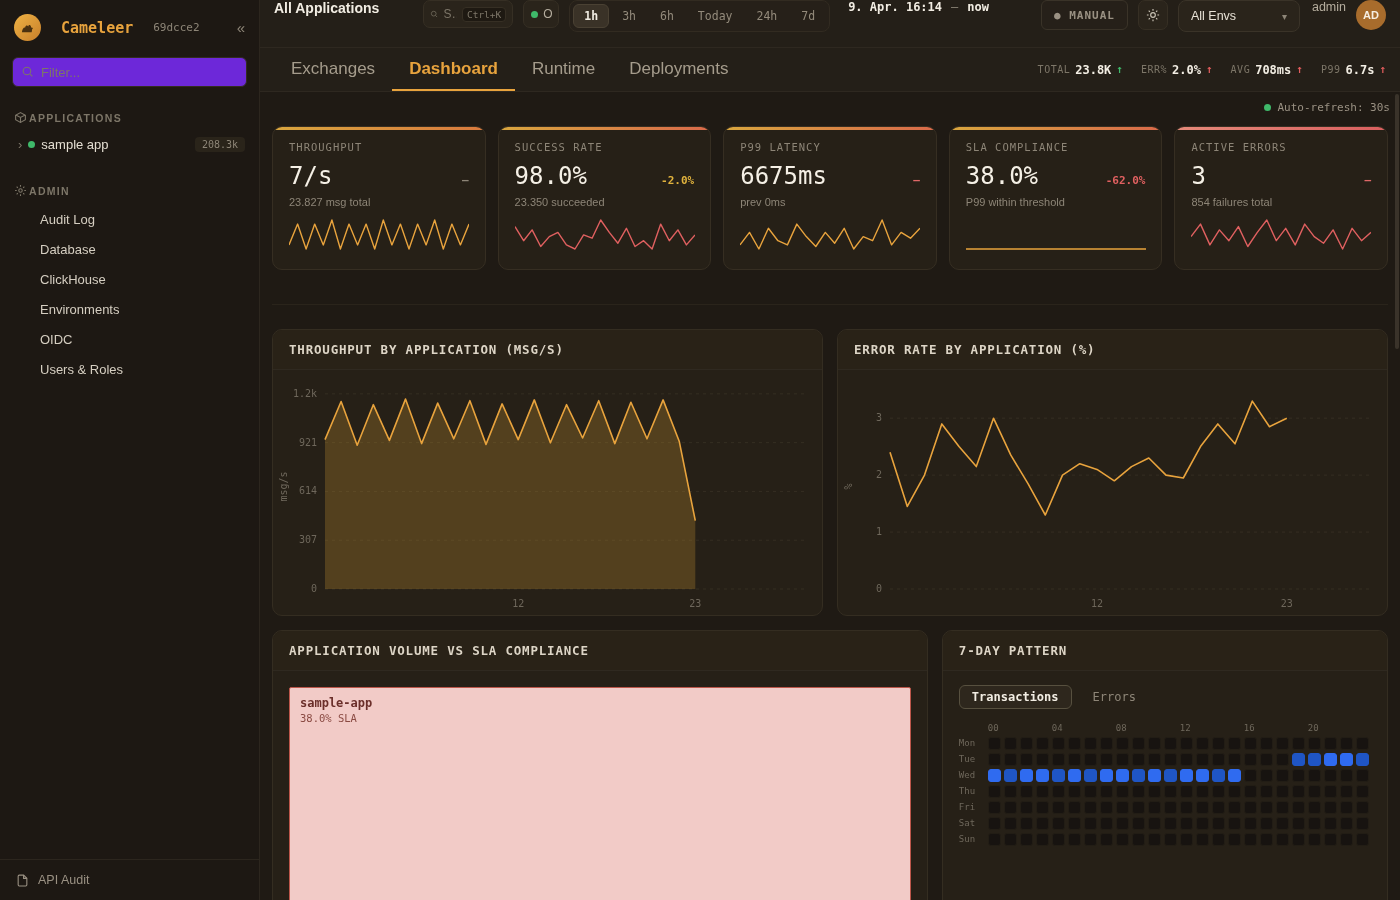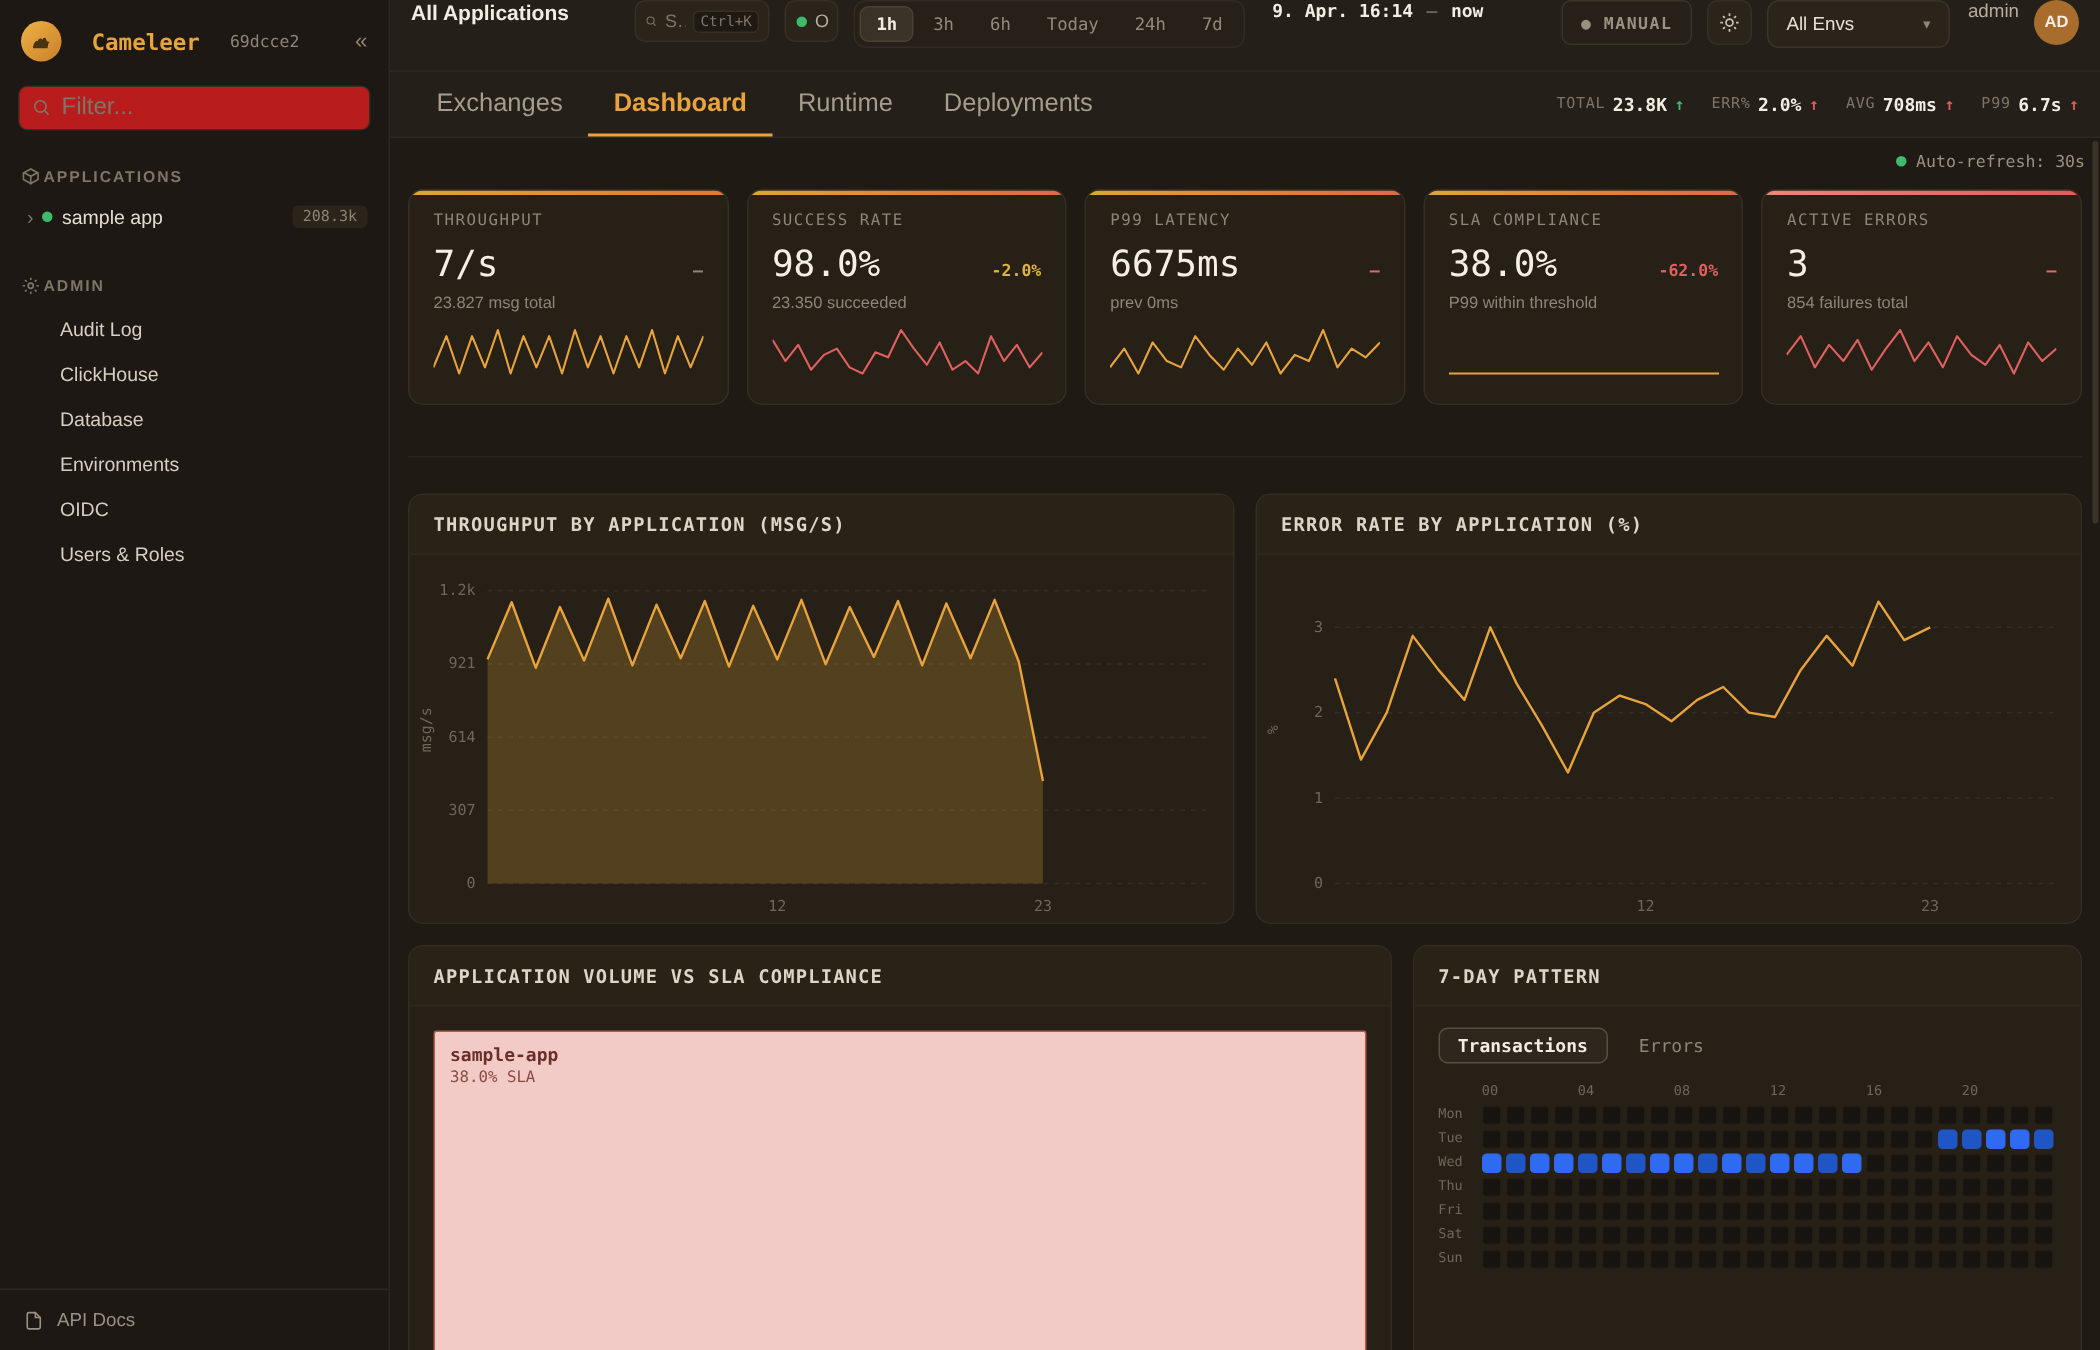"Filter..." .sb-filter input { background: #b91c1c -> #6d28d9; font-size: 16px -> 13px }
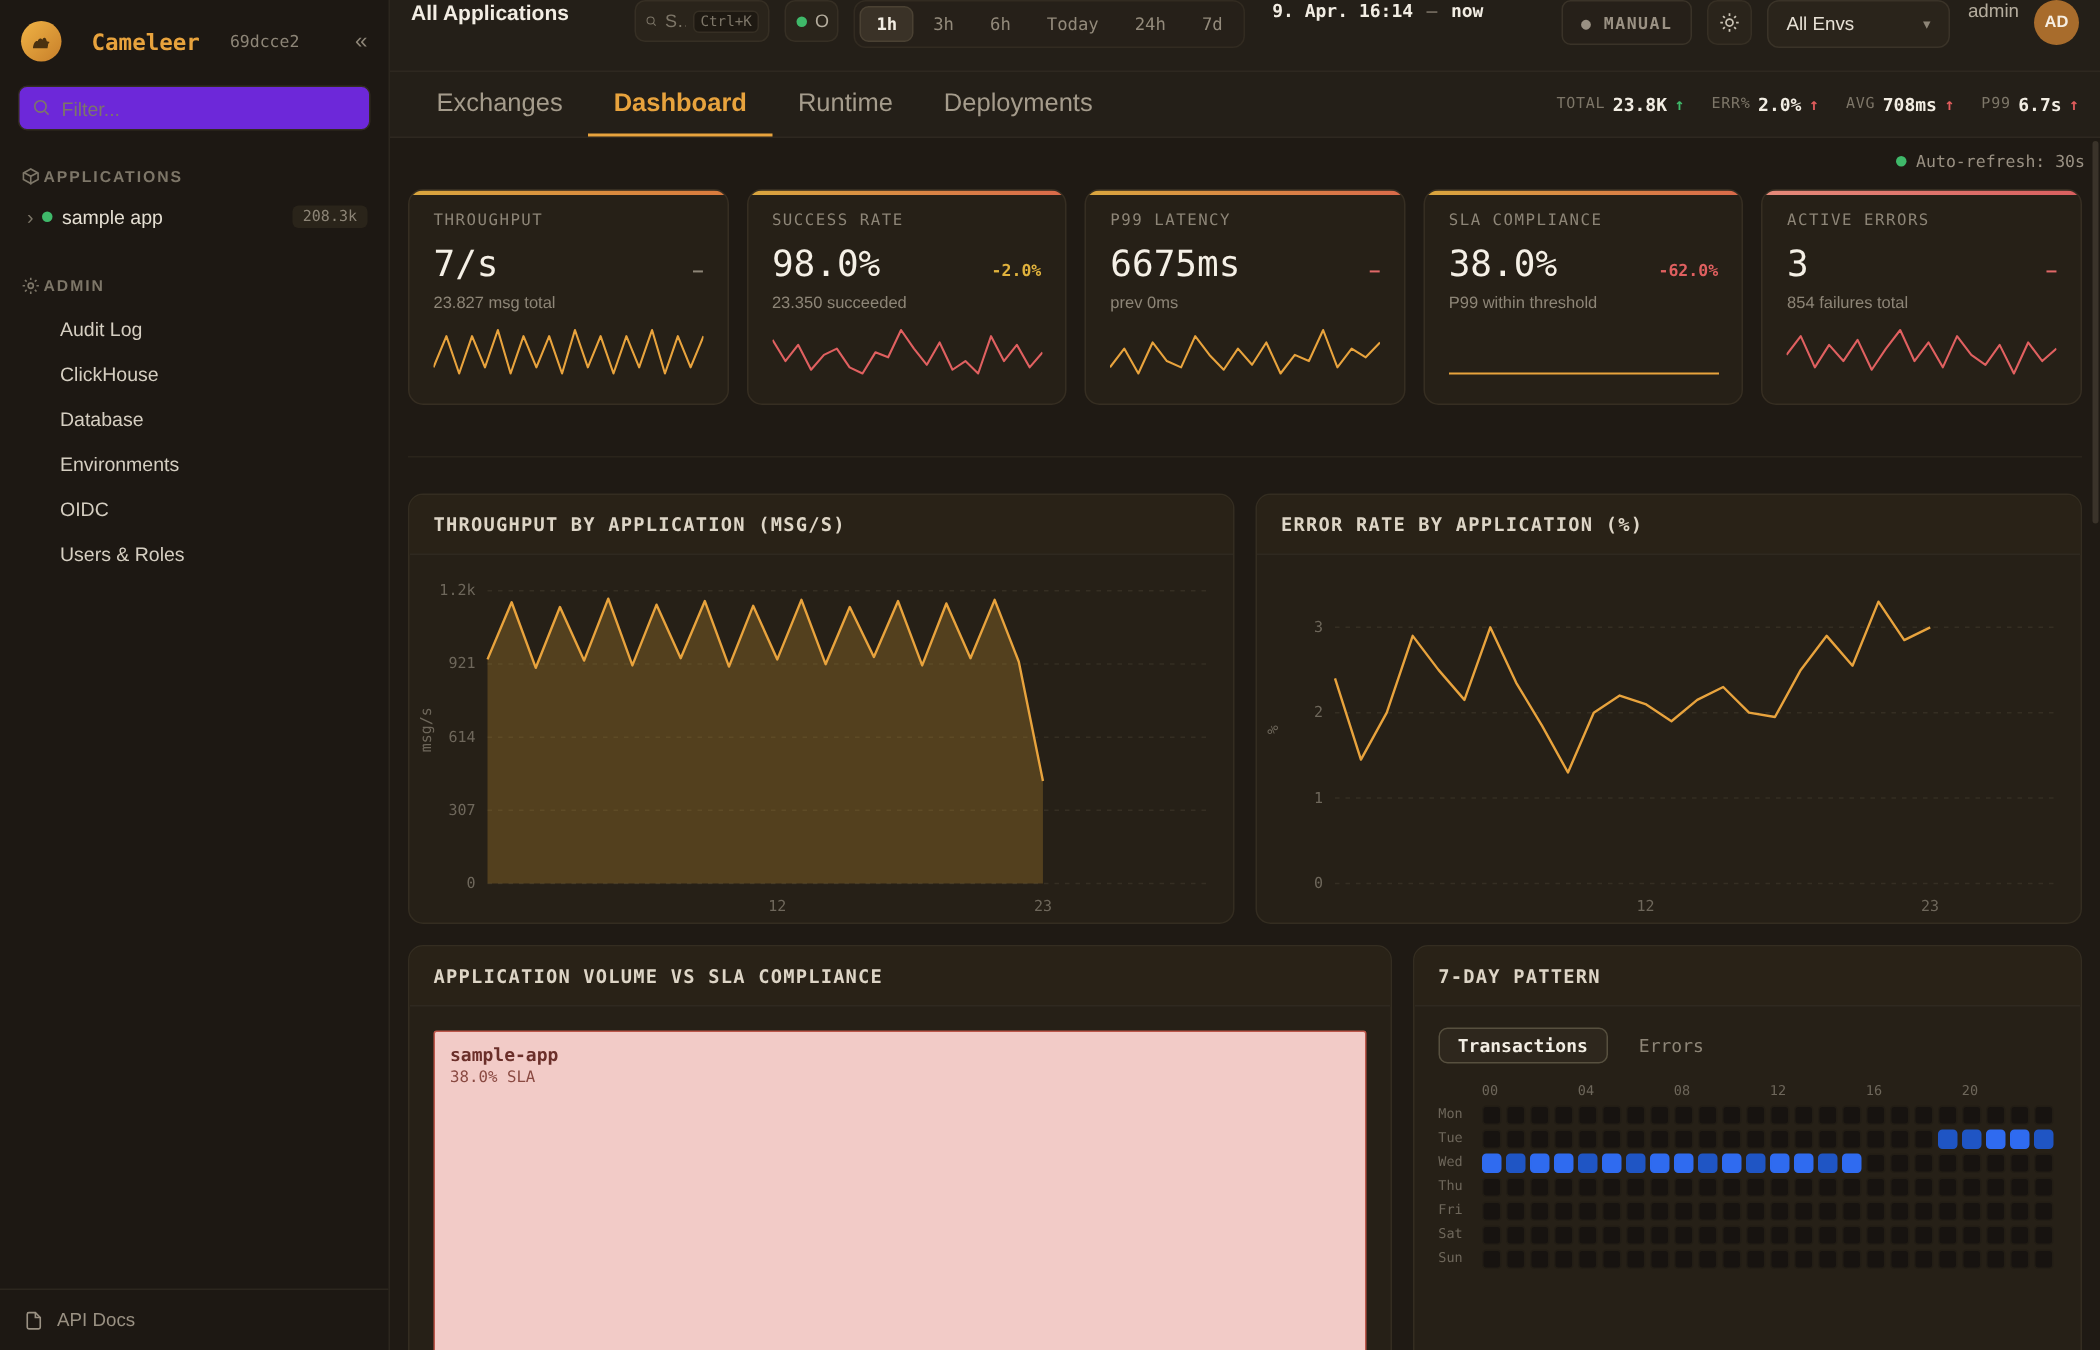"ClickHouse" div.sb-item { order: before "Database" -> after "Database" }
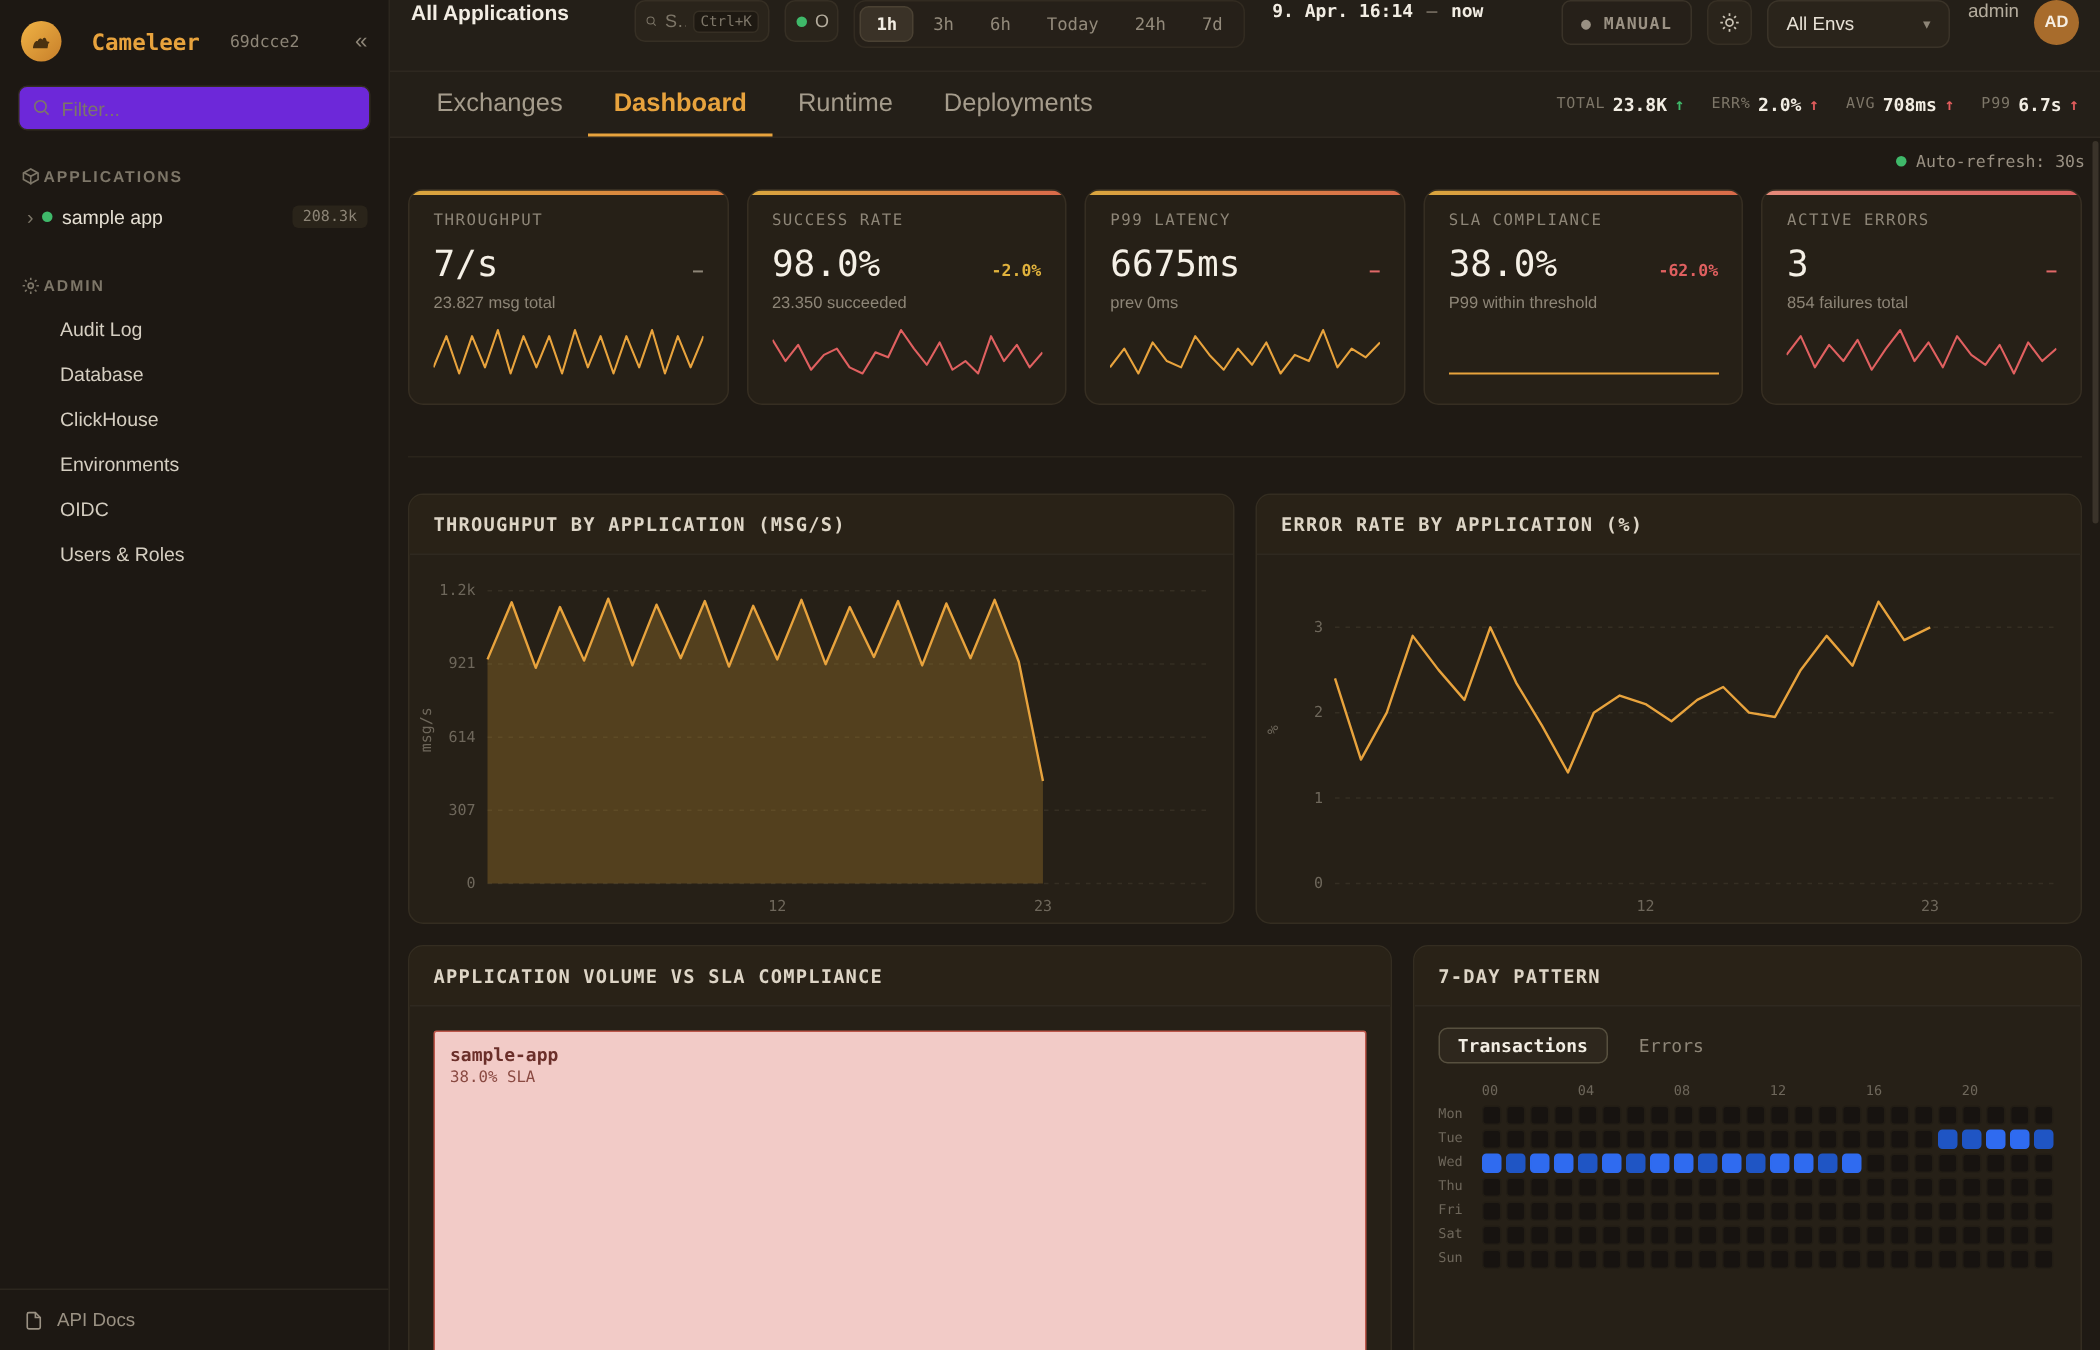"API Docs" span { text: Docs -> Audit }
